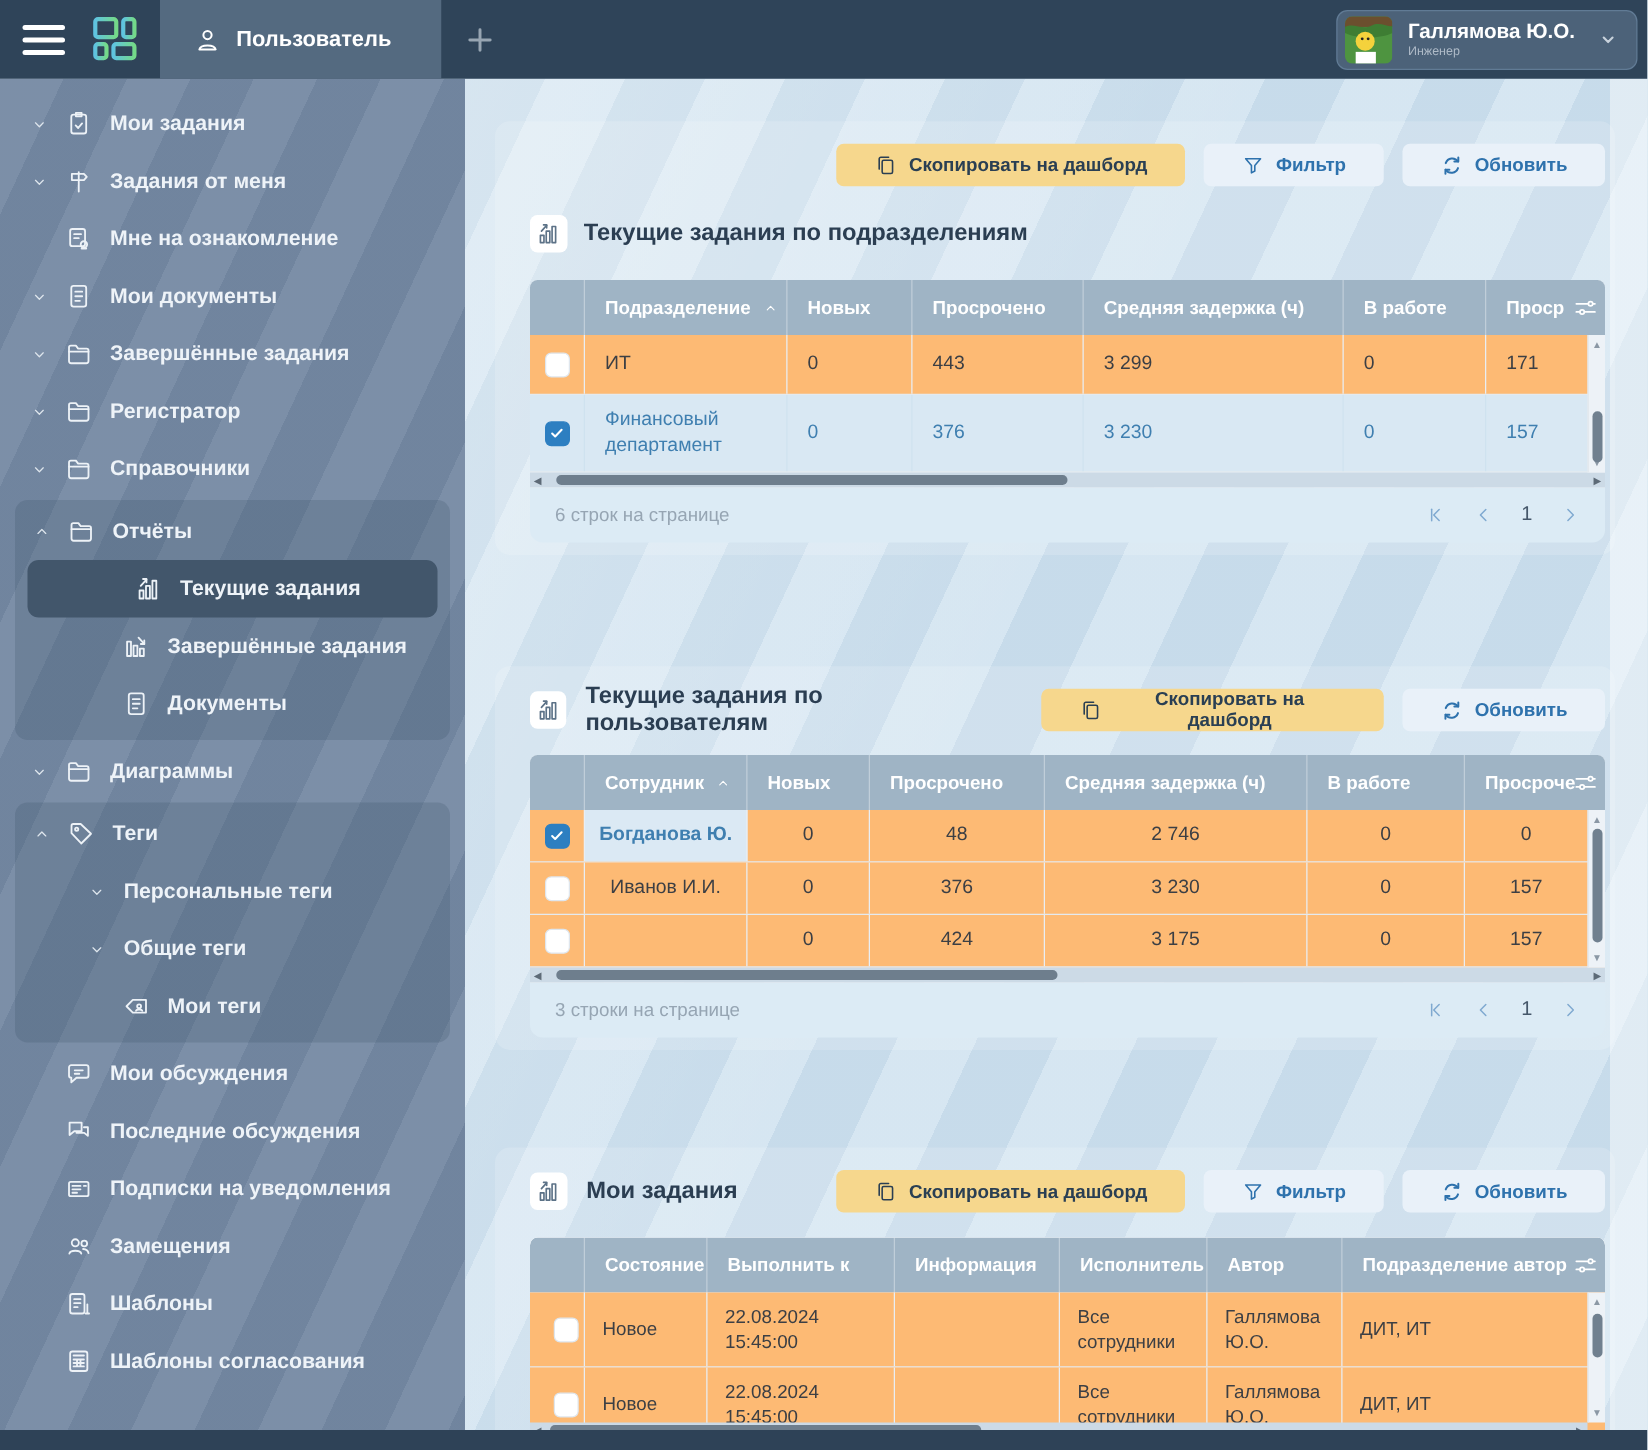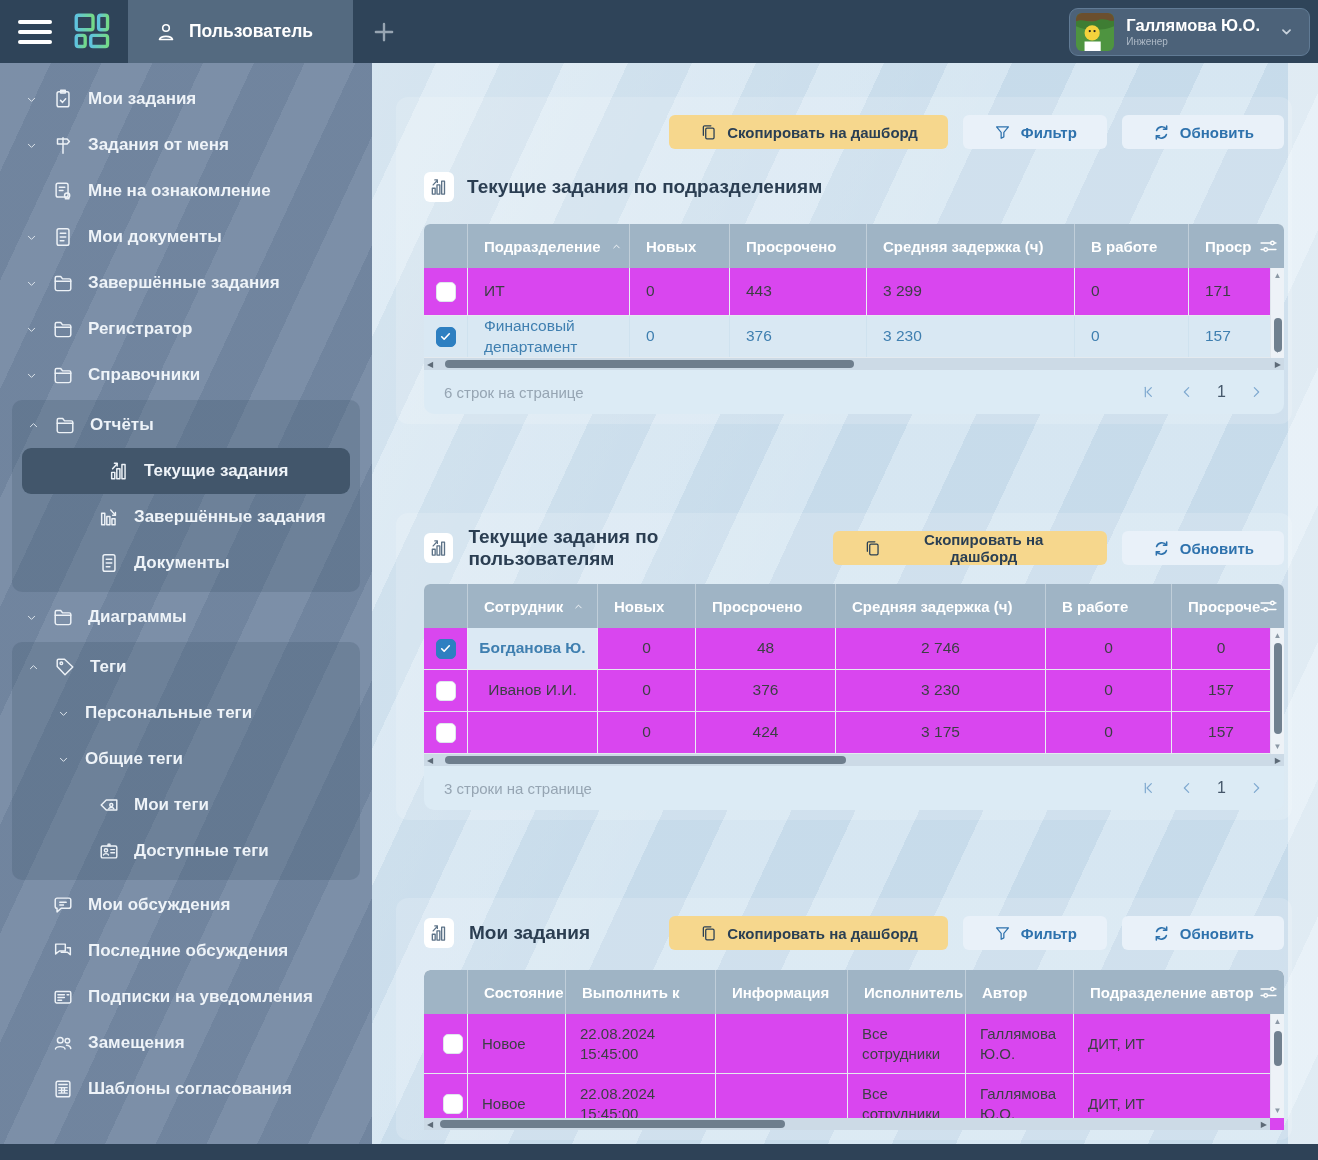"ИТ" .trow { background: #d946ef -> #fdba74 }
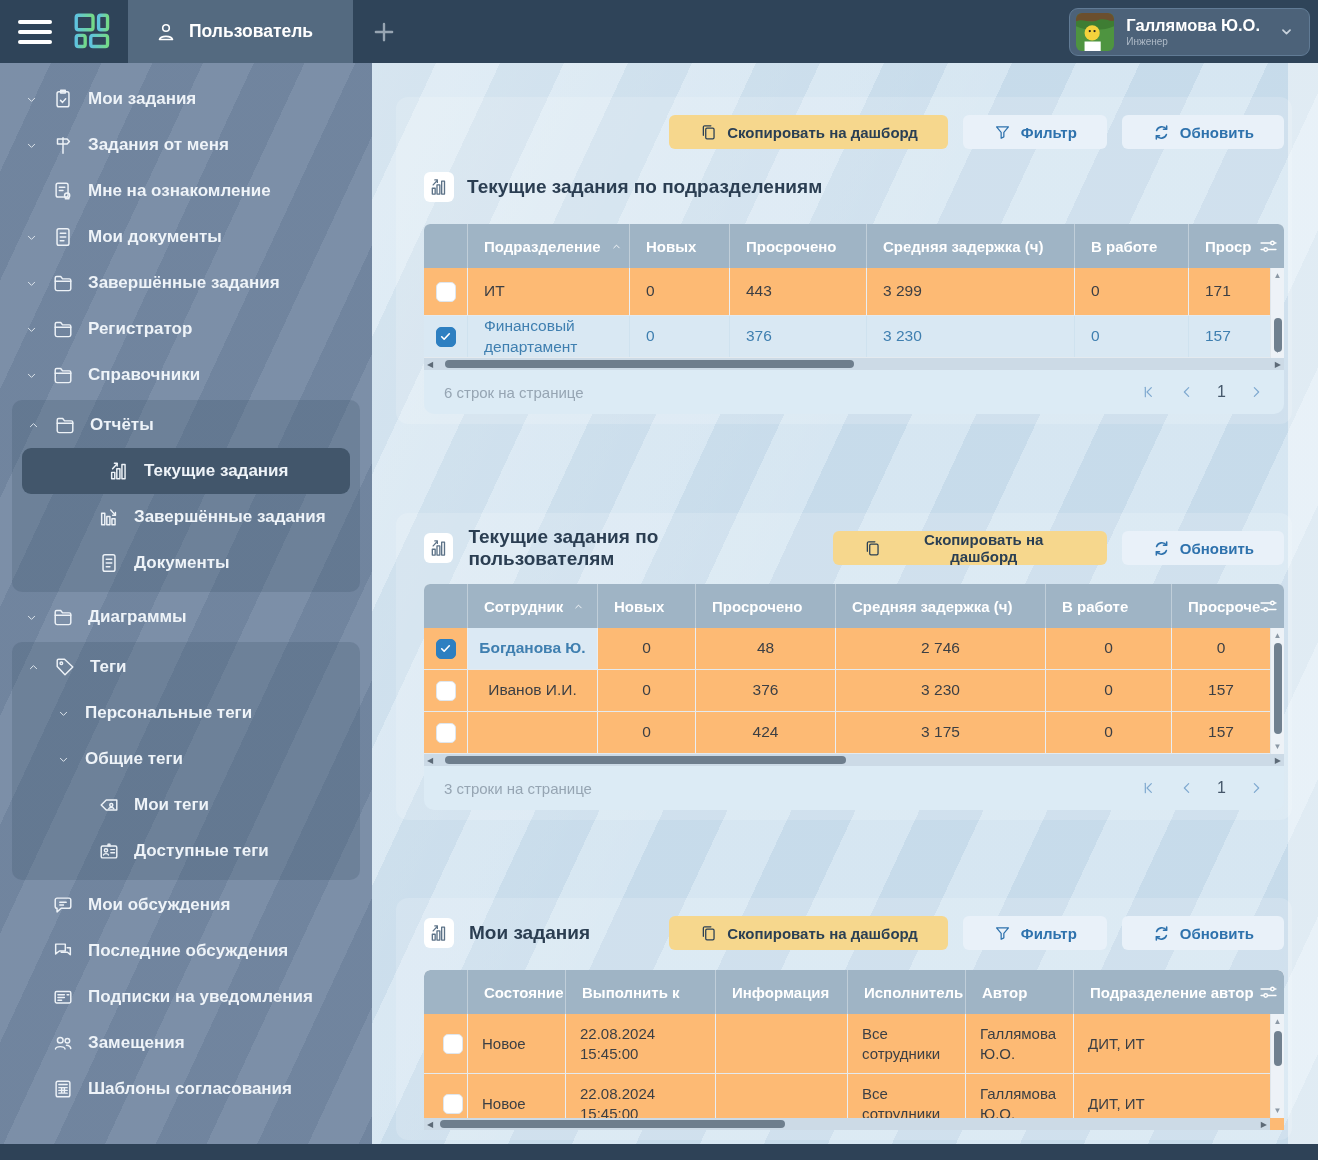"Финансовый департамент" .t1 .trow.sel { height: 42px -> 62px }
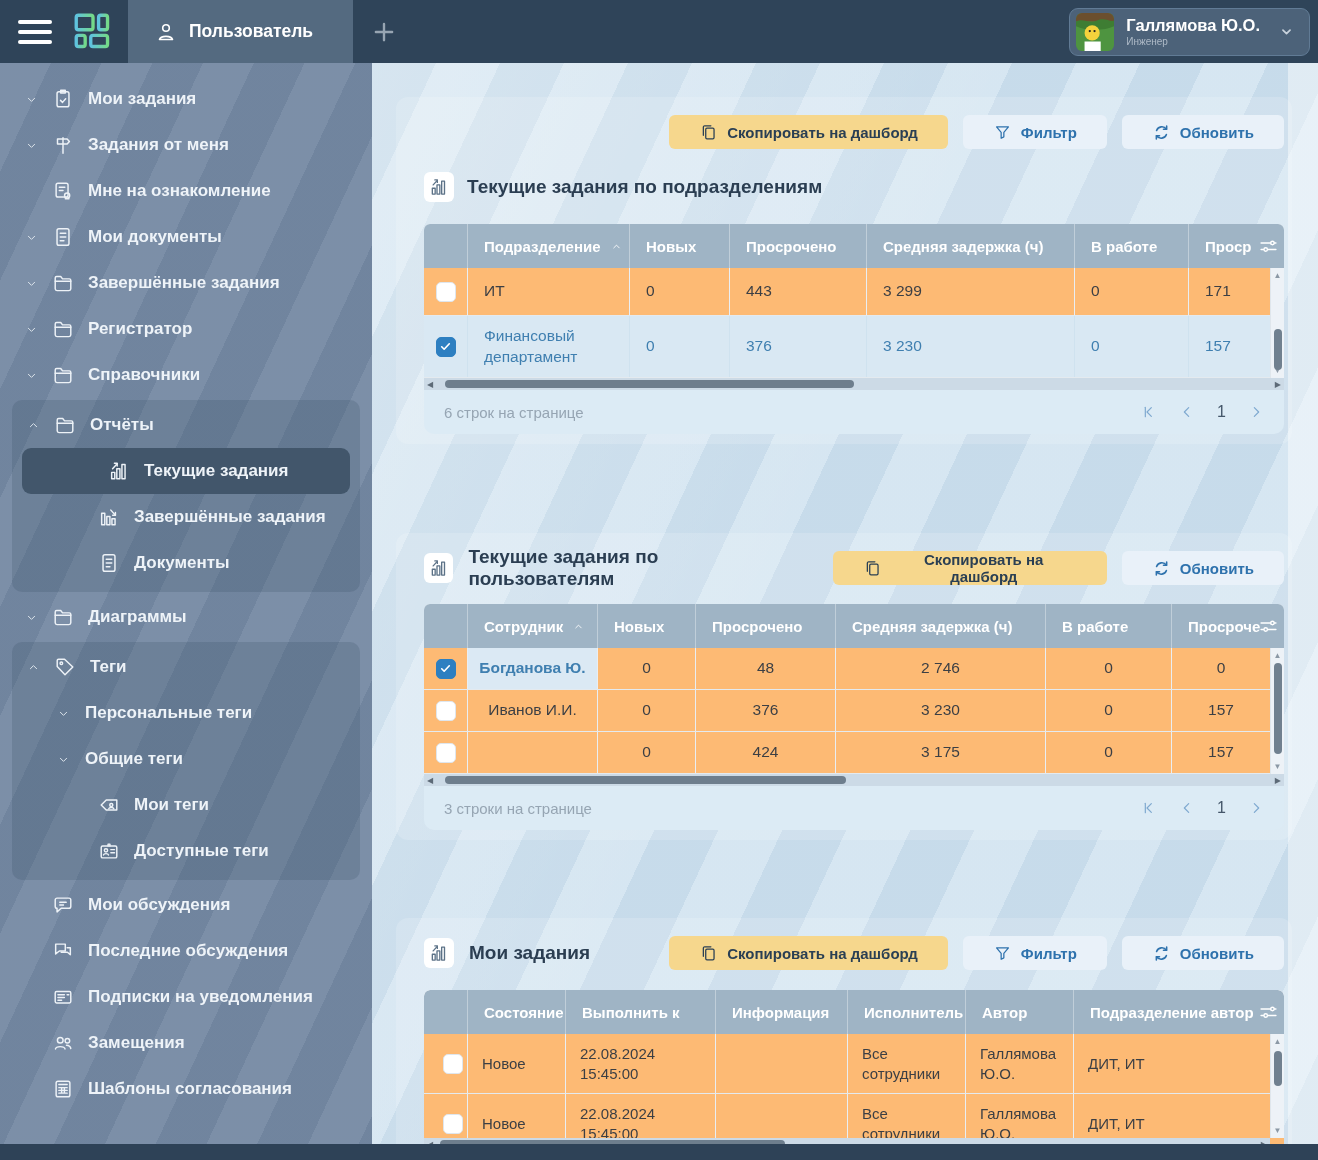"Персональные теги" .side-item.lvl1chev { padding-left: 44px -> 58px }
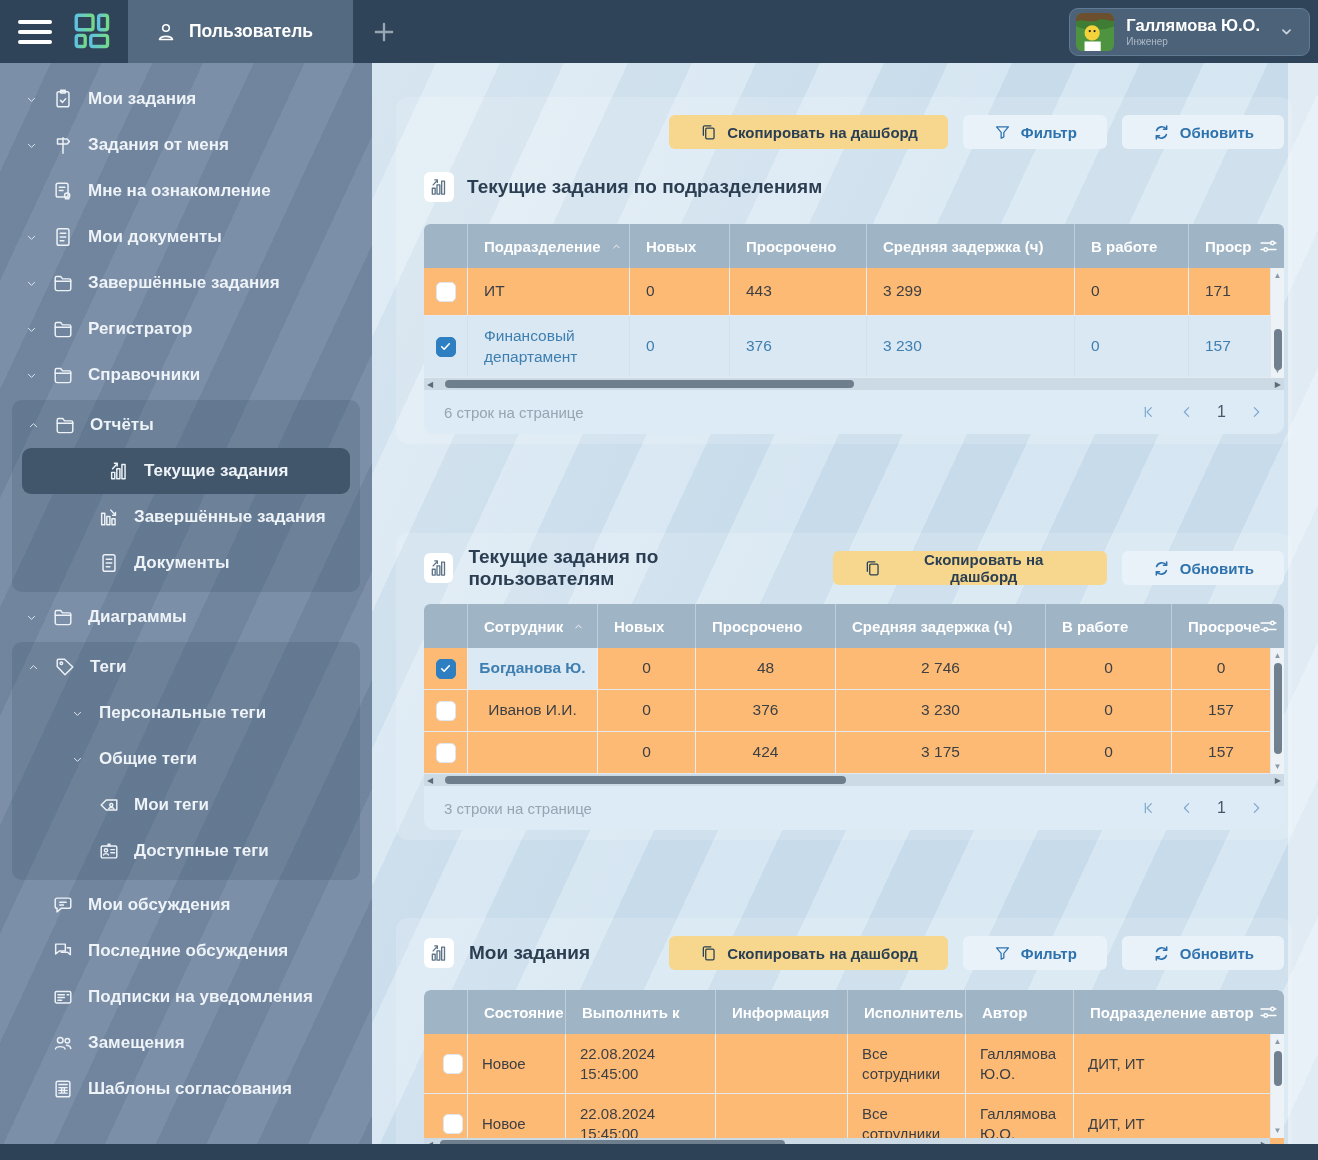"Доступные теги" div.side-item { html: <div> <svg> <use></use> </svg> <span>Доступные теги</span> </div> -> none }
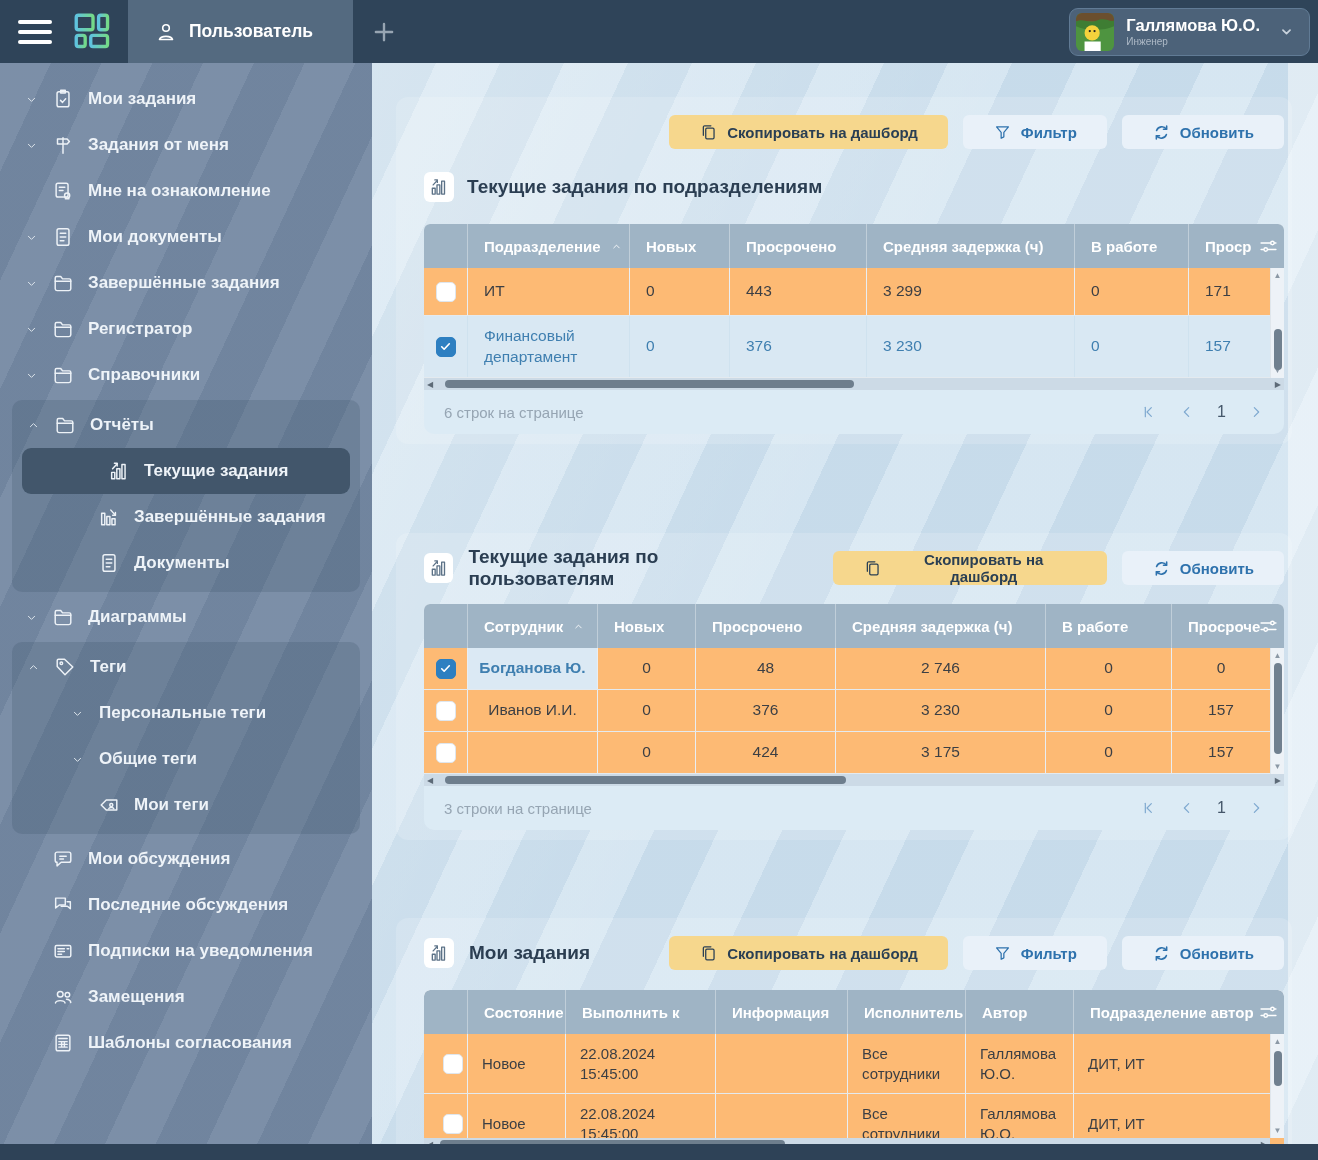"Шаблоны" div.side-item { html: none -> <div> <svg> <use></use> </svg> <svg> <use></use> </svg> <span>Шаблоны</span> </div> }
